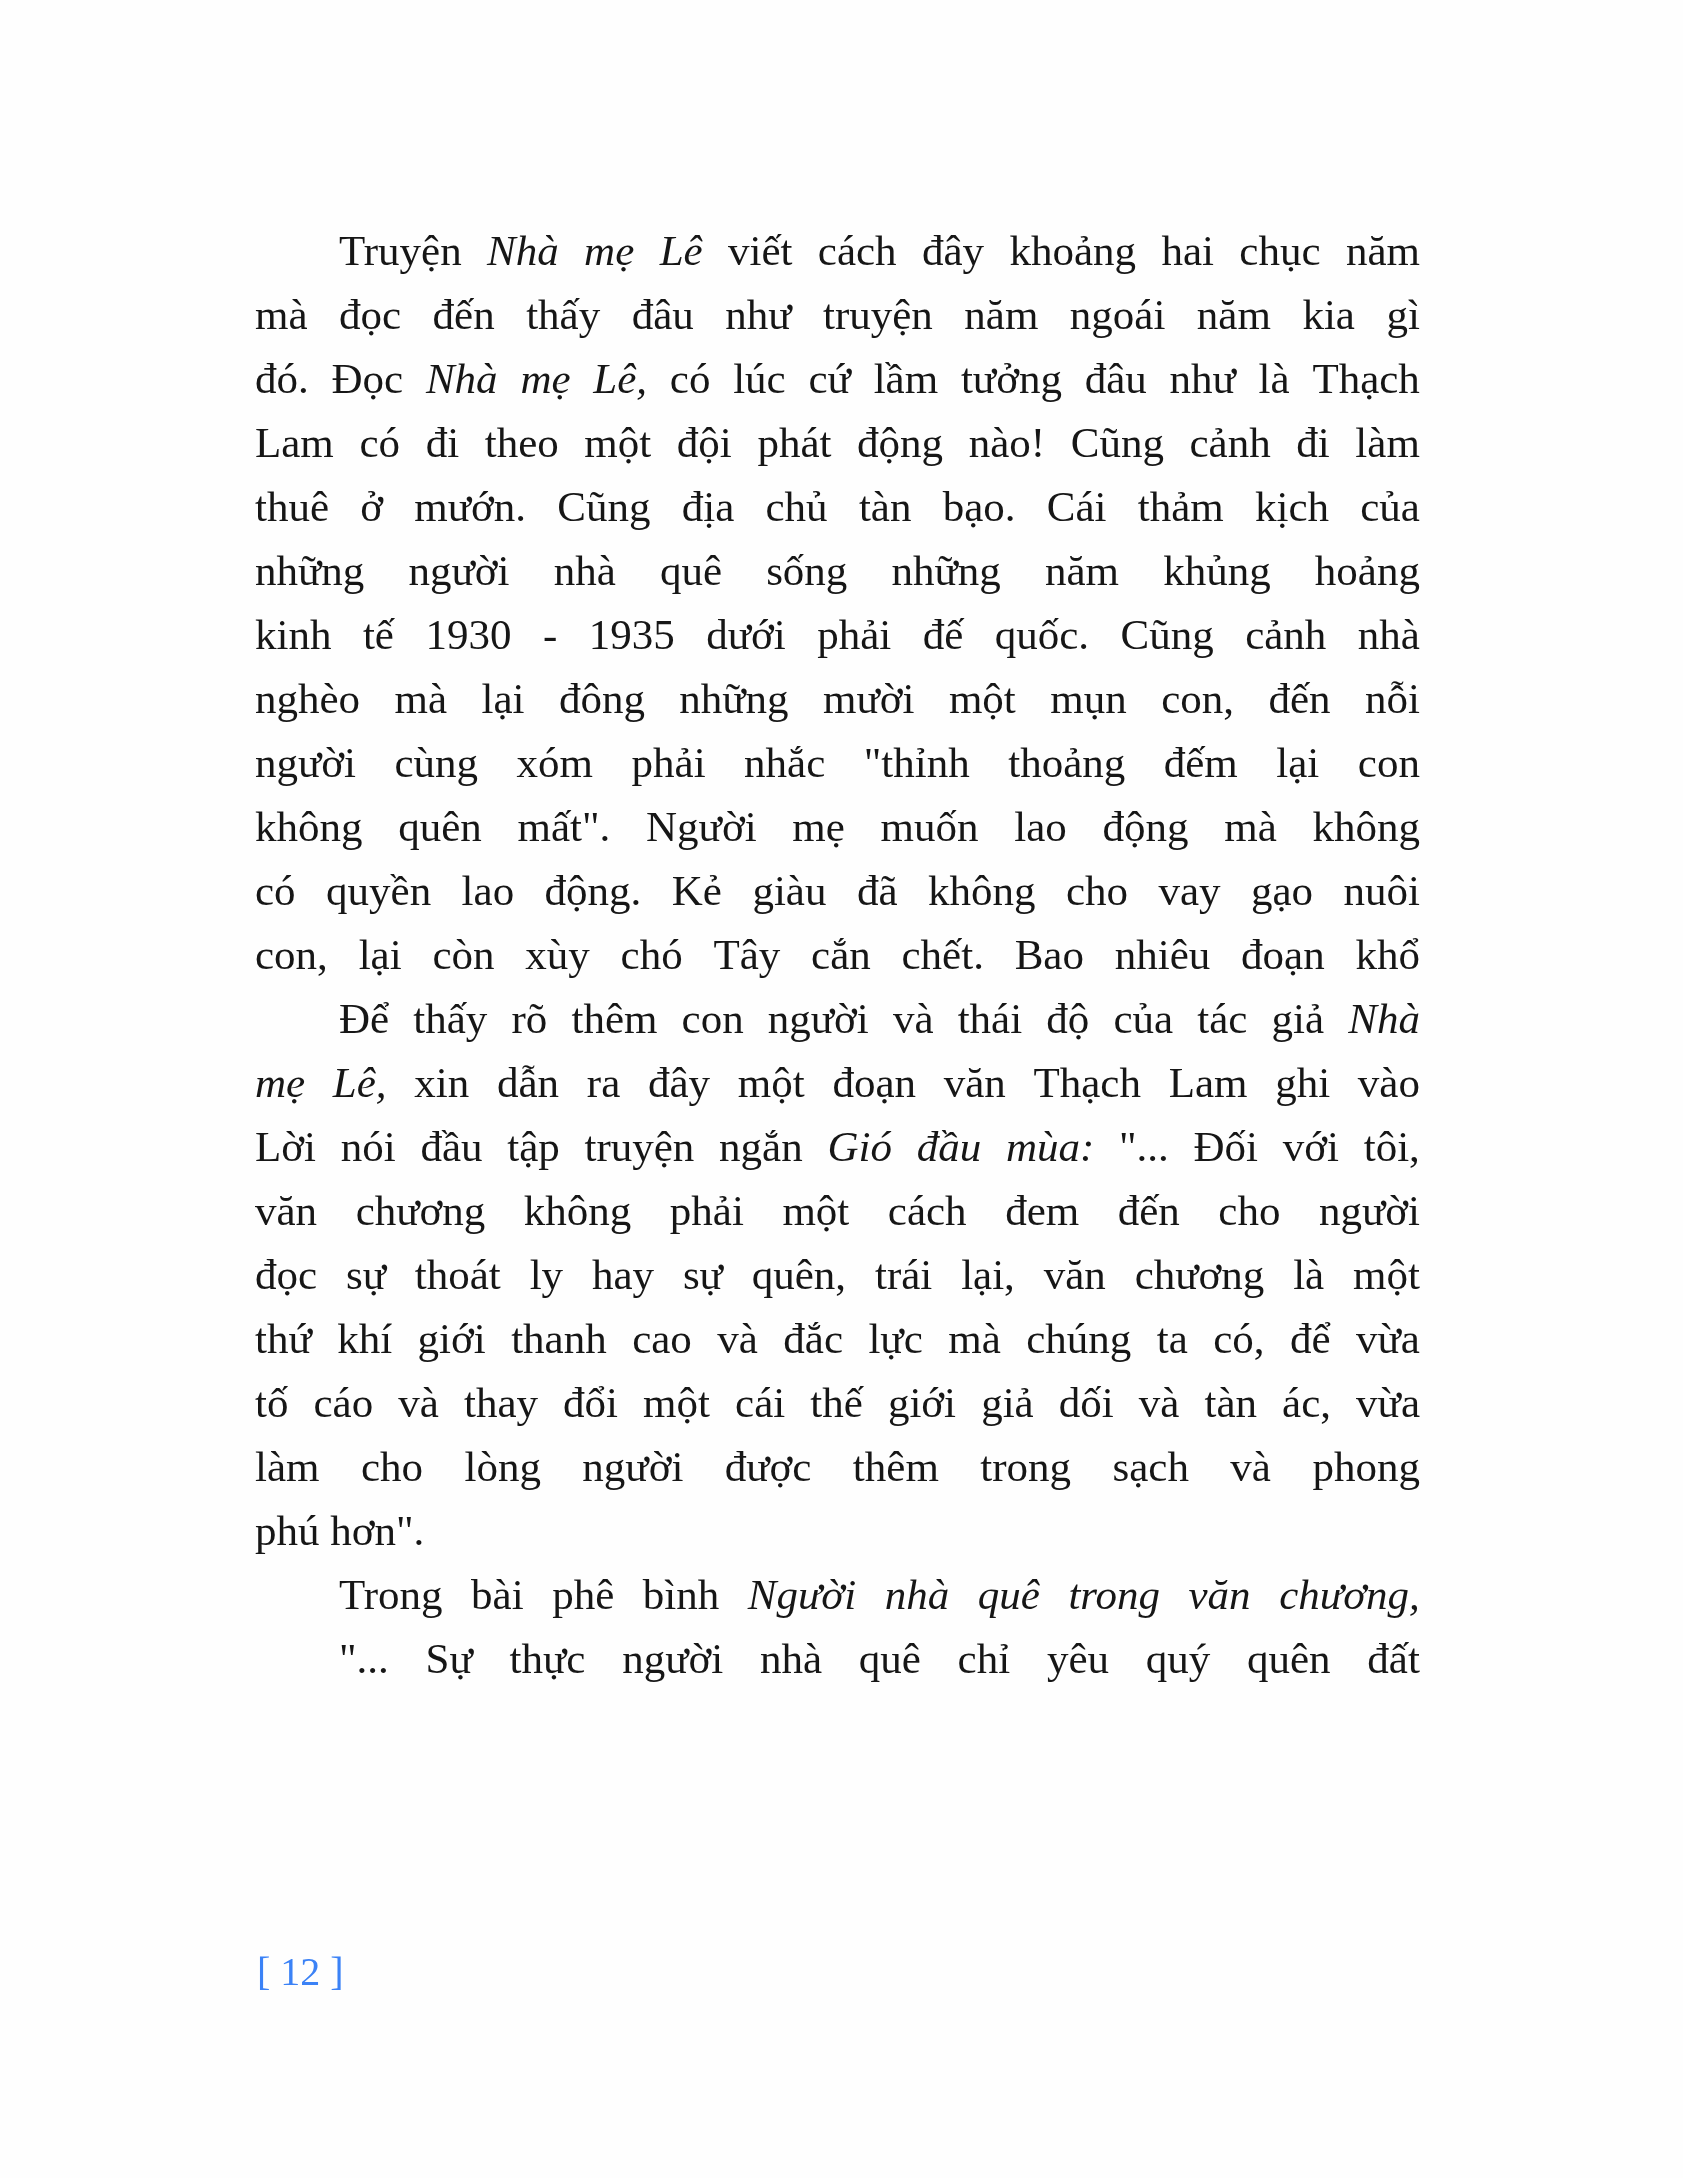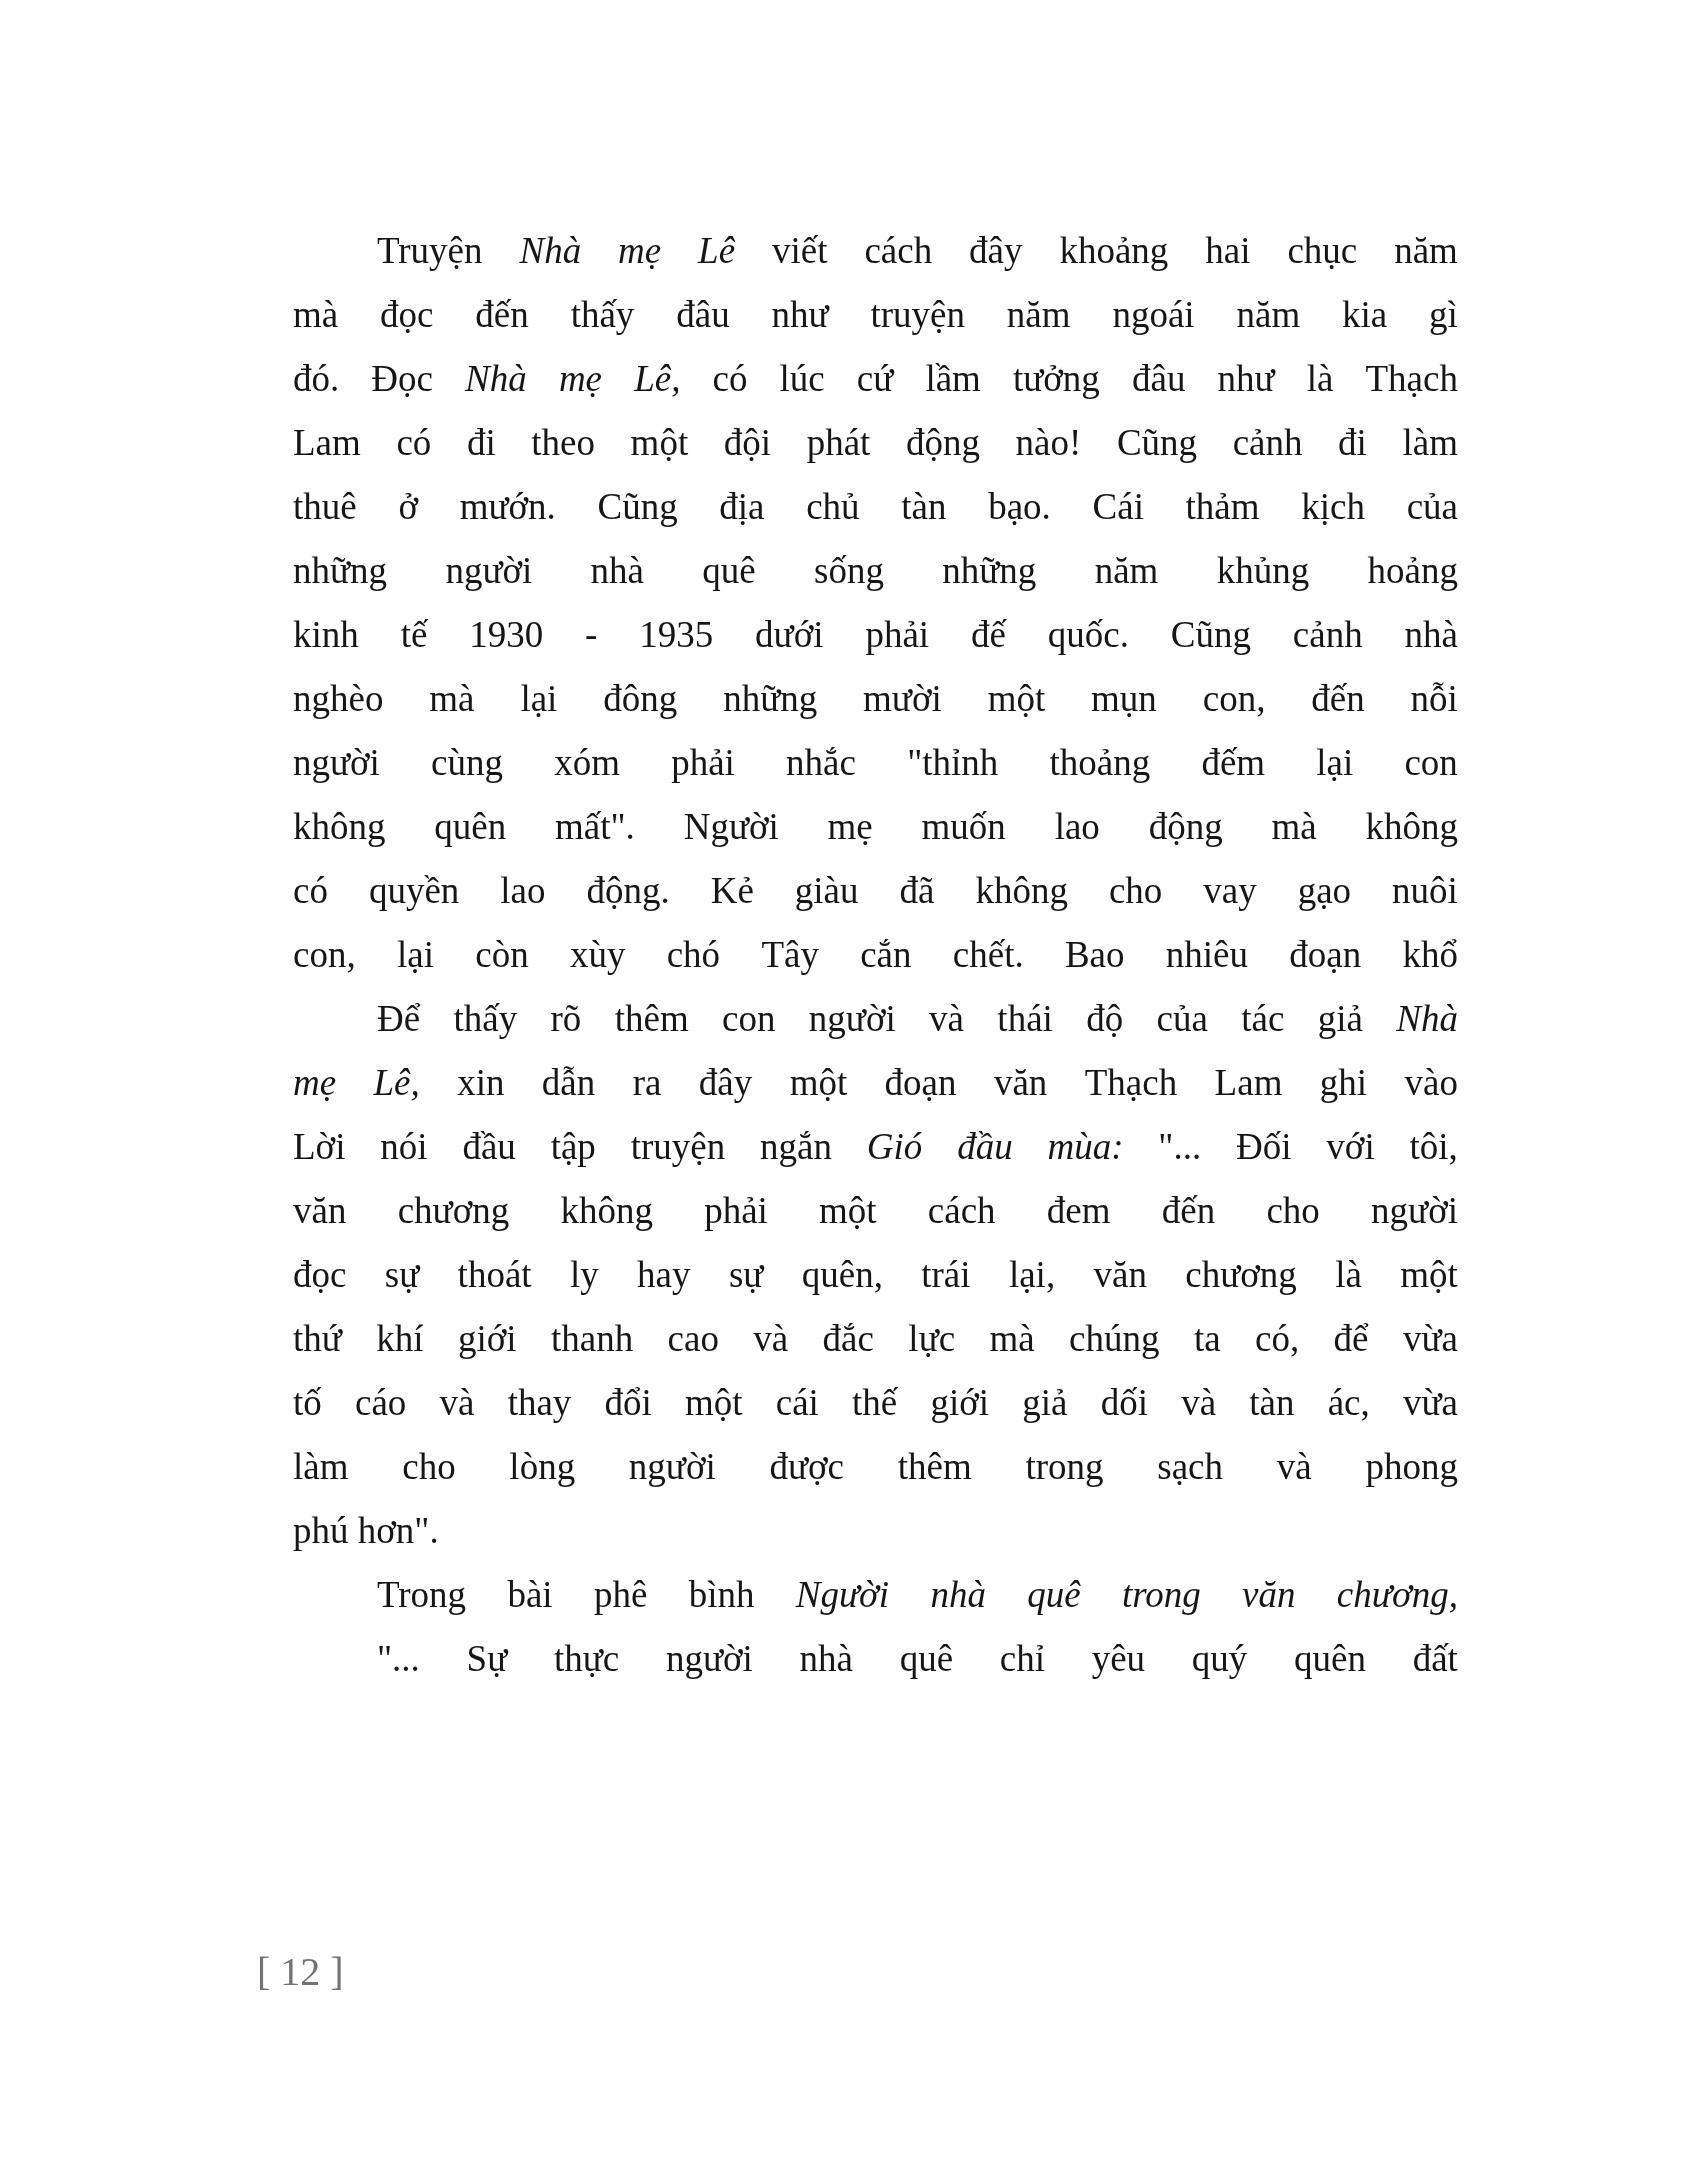"Truyện" .text-block { font-size: 37px -> 43px; margin-left: 38px -> none }
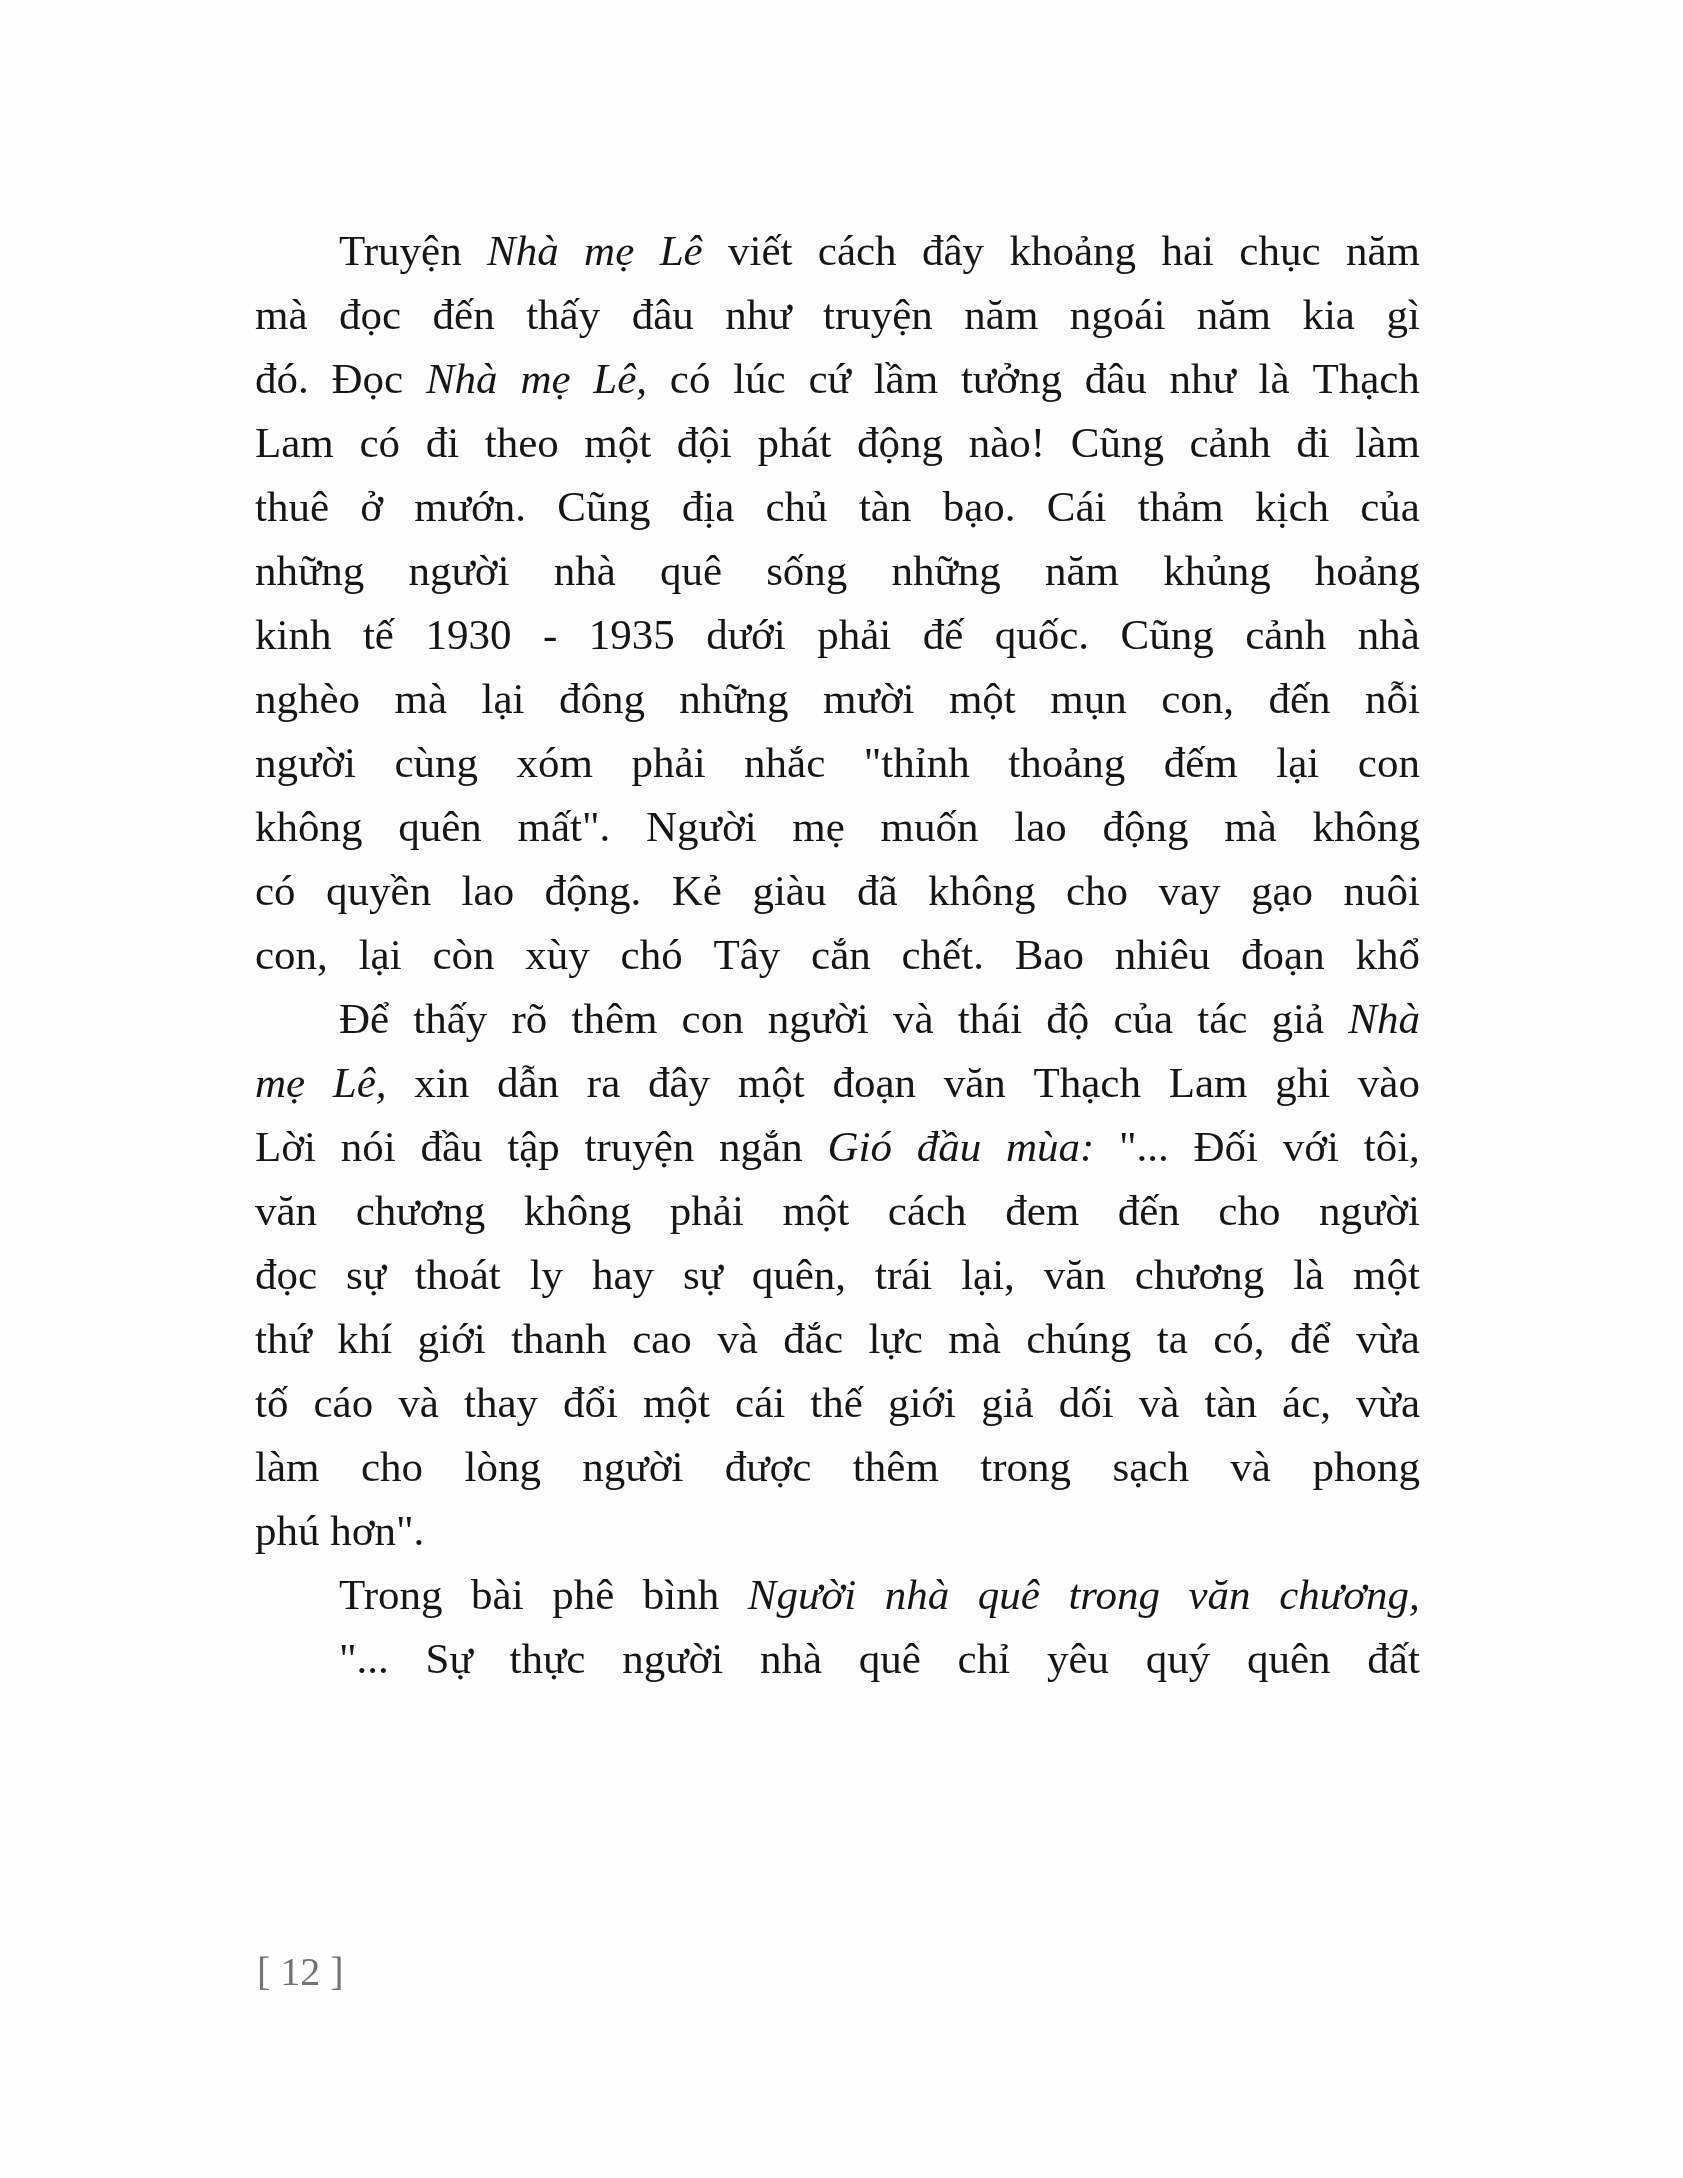"[ 12 ]" .page-number { color: #737373 -> #3b82f6 }
